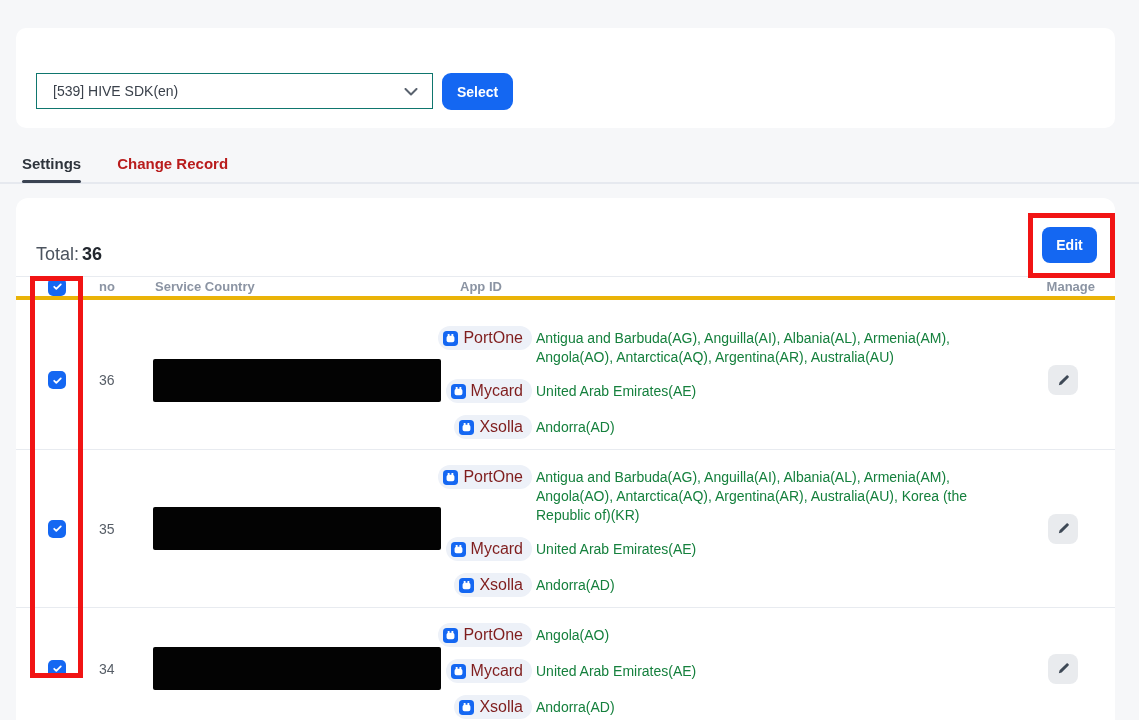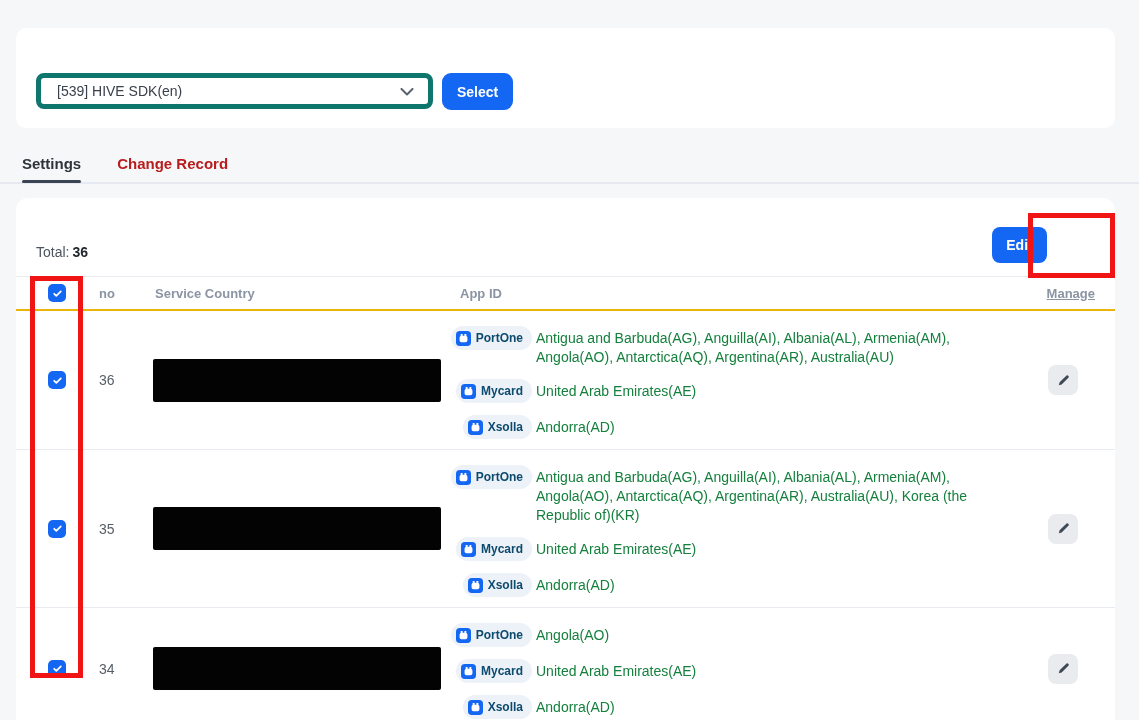"[539] HIVE SDK(en)" .project-select { border: 5px solid #0f766e -> 1px solid #0f766e; border-radius: 8px -> 0 }
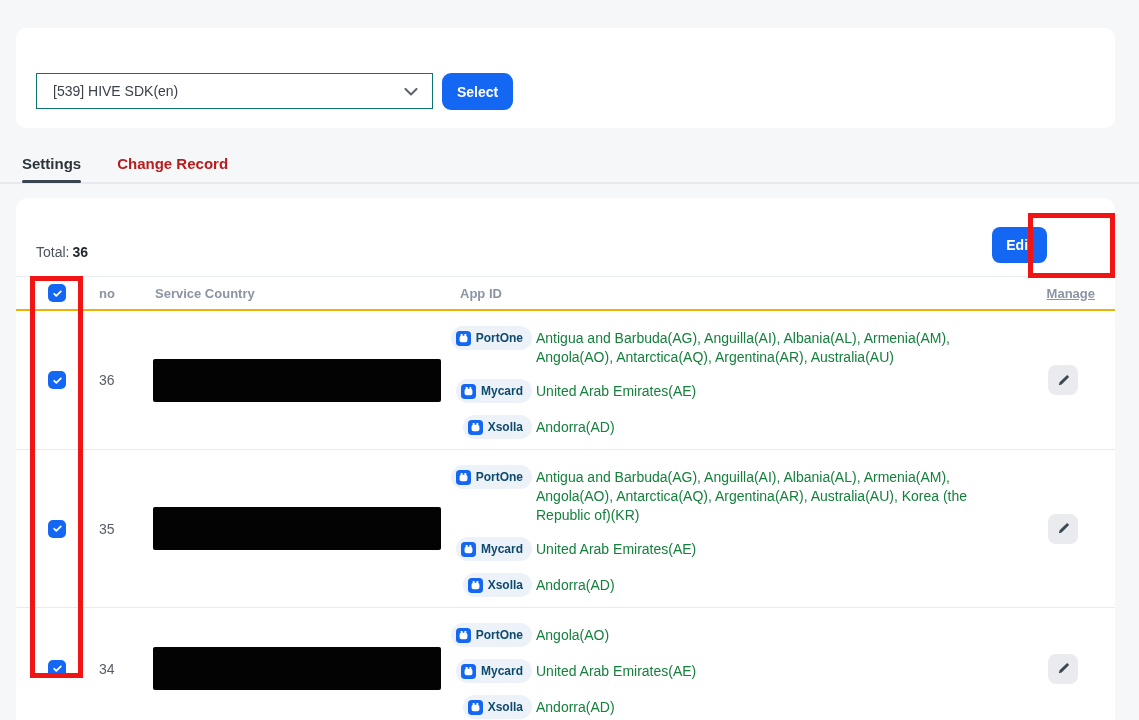"Total: 36" .total-line { font-size: 14px -> 18px }
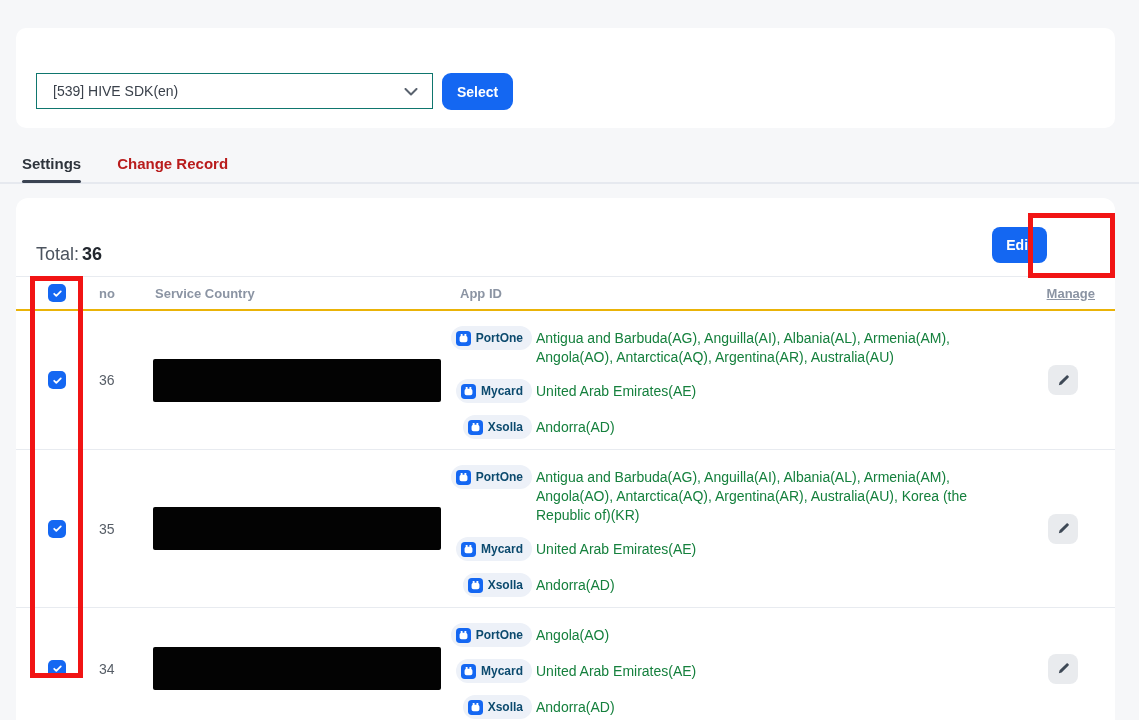"Edit" .edit-btn { left: 976px -> 1026px }
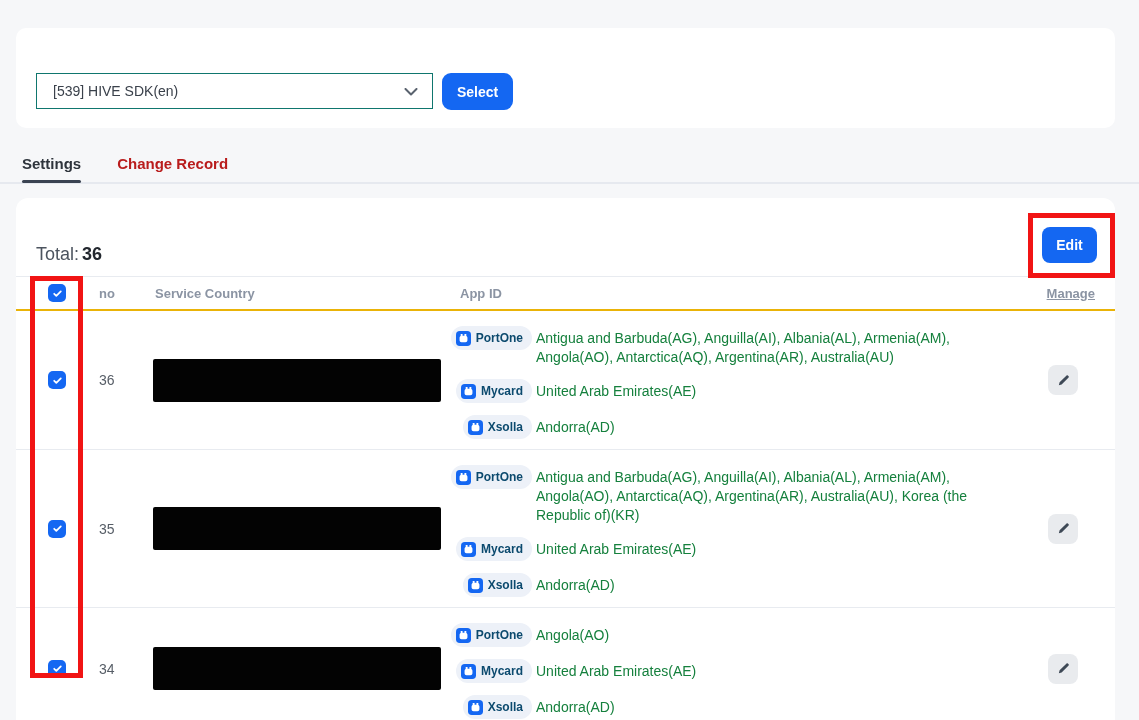"no" .thead { border-bottom: 2px solid #eab308 -> 4px solid #eab308; height: 35px -> 24px }
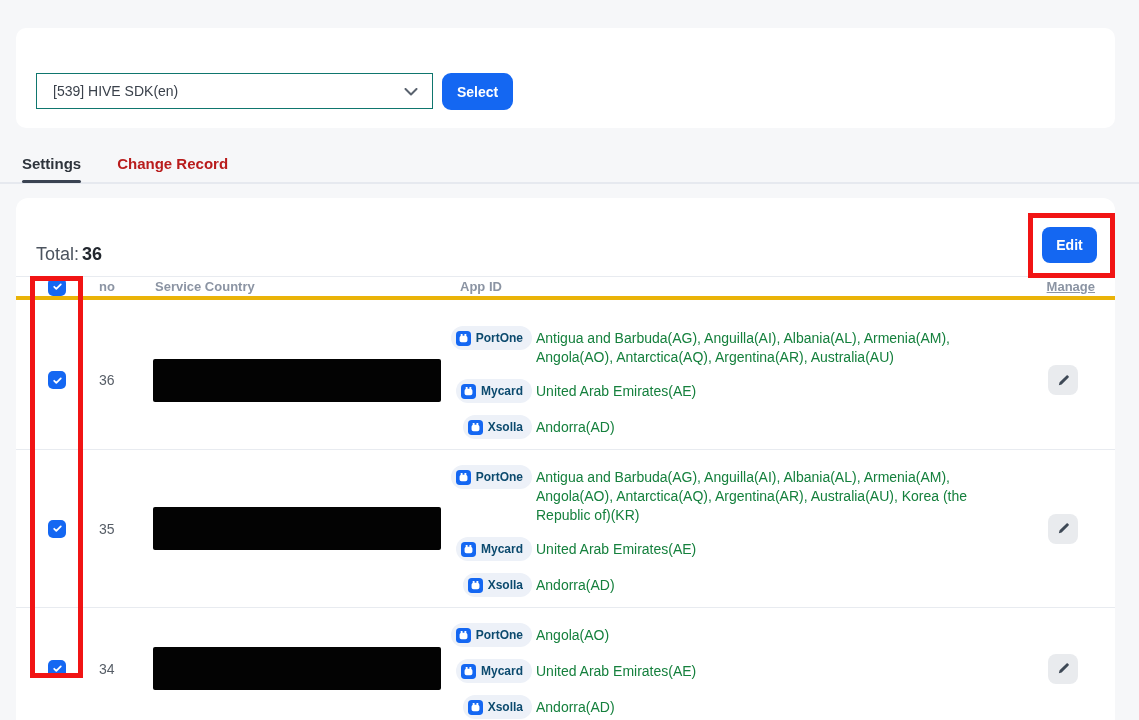"Manage" .th.manage { text-decoration: underline -> none }
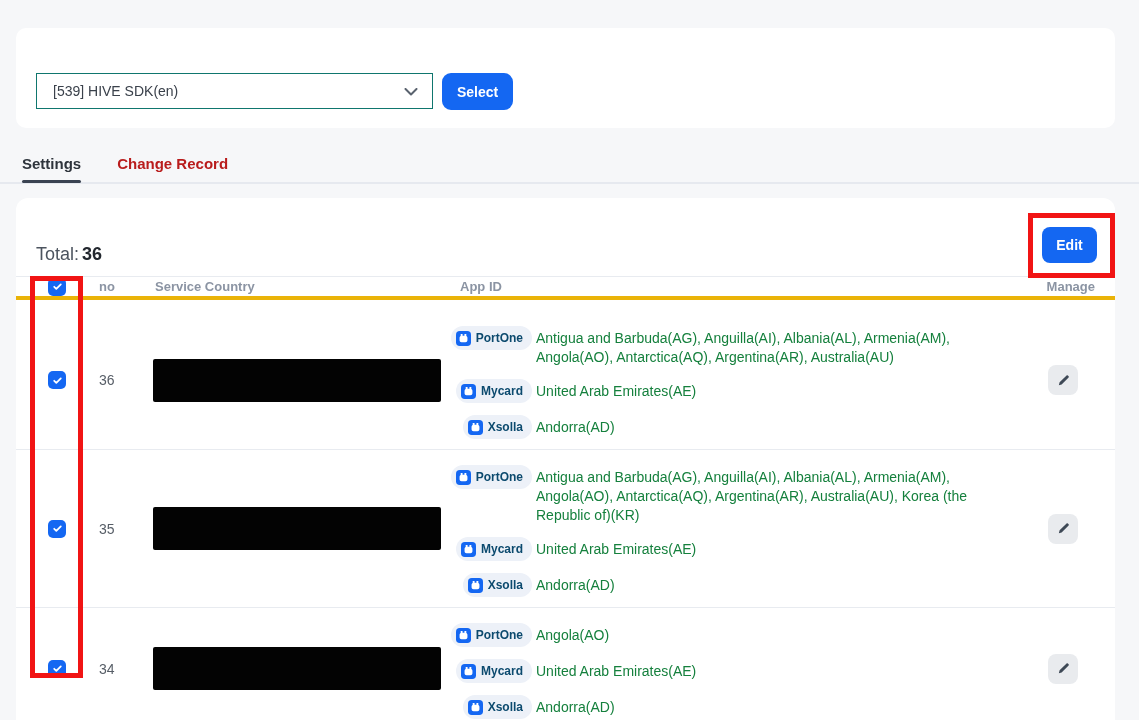"PortOne" .pill .badge-label { color: #0c4a6e -> #7f1d1d; font-size: 12px -> 16px; font-weight: bold -> normal }
